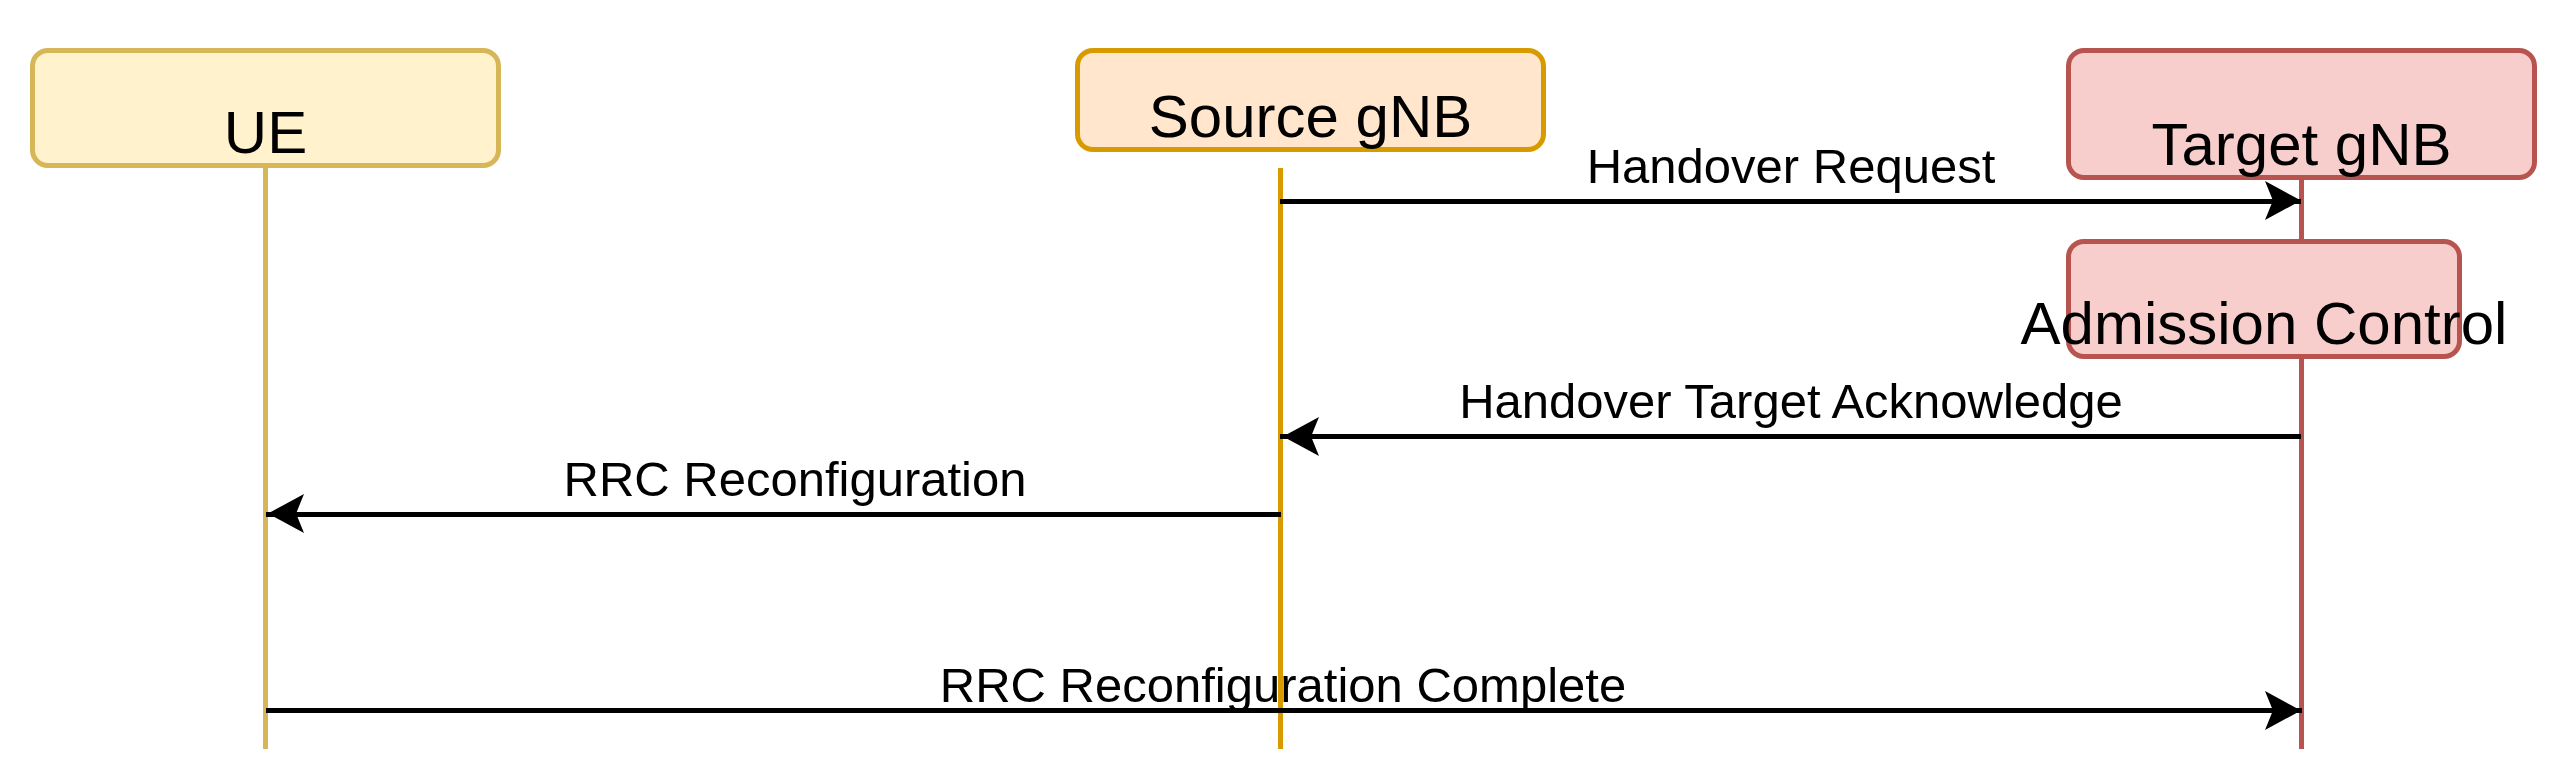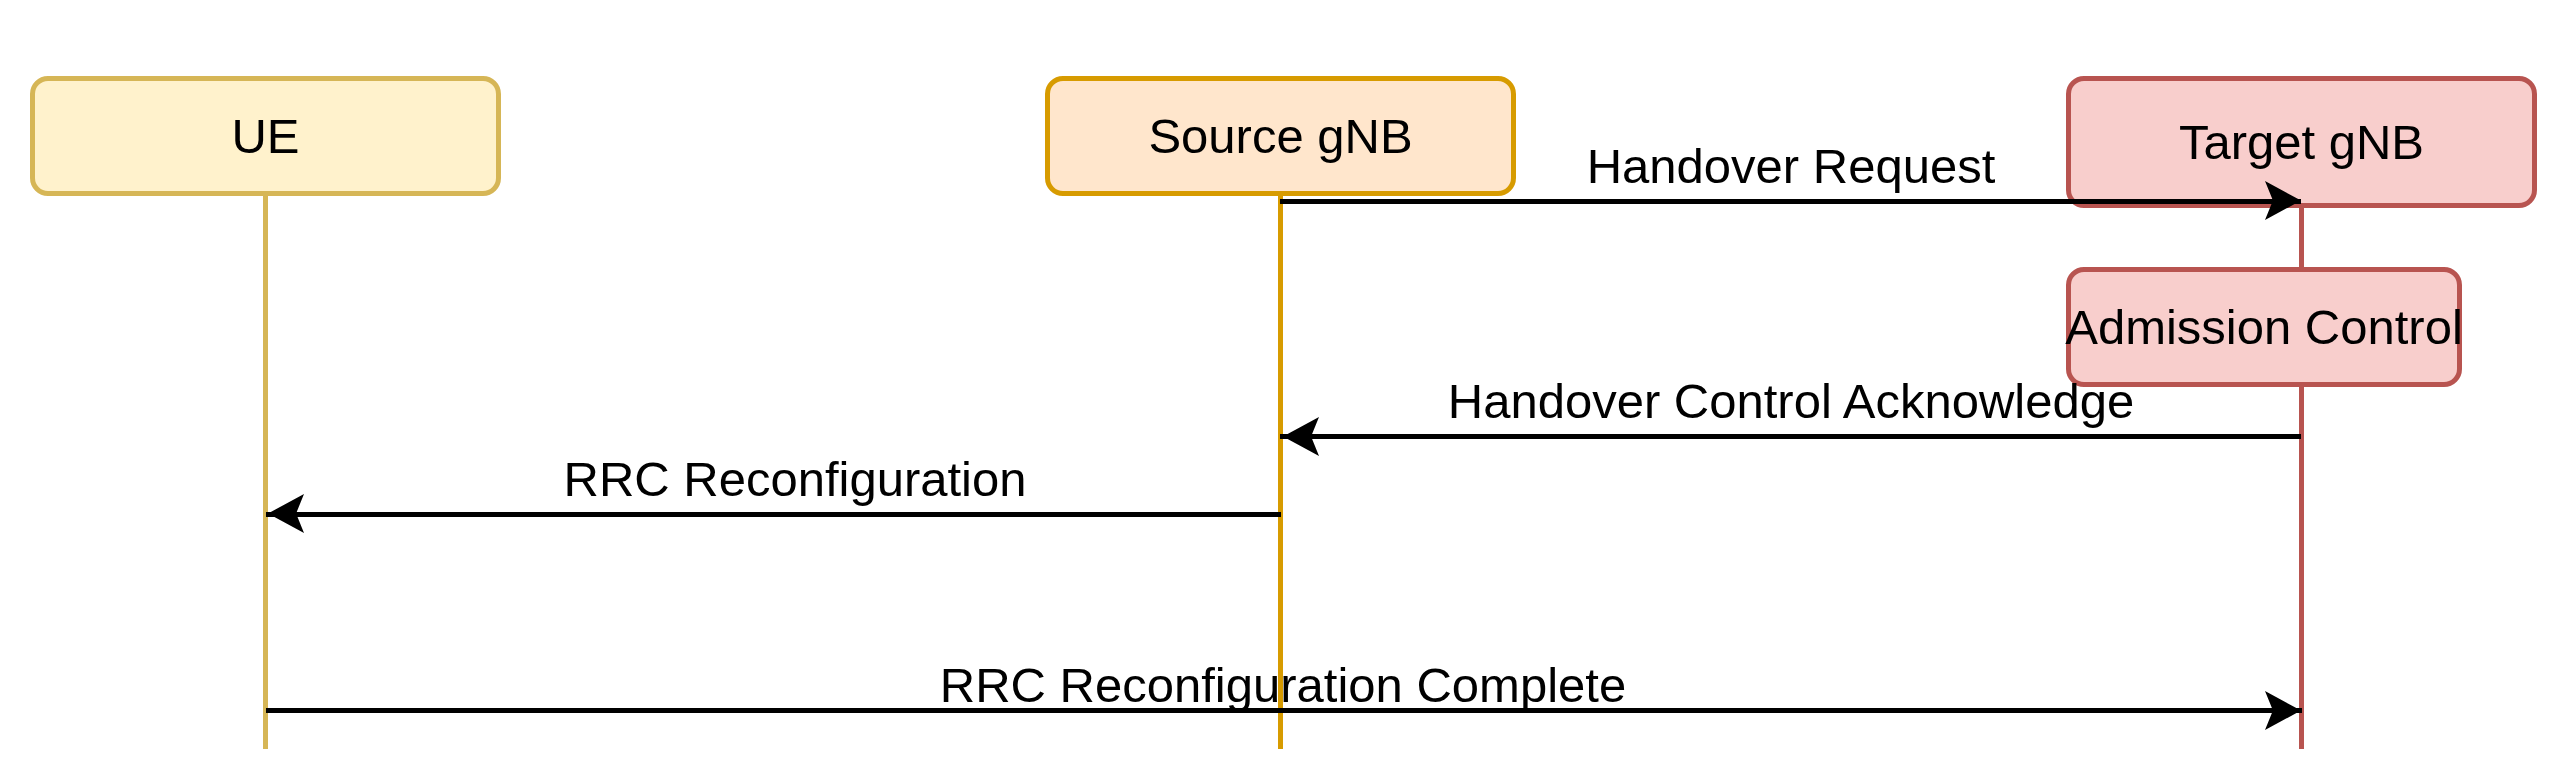"UE" .box { align-items: center -> flex-end; font-size: 49px -> 60px; margin-top: 28px -> none }
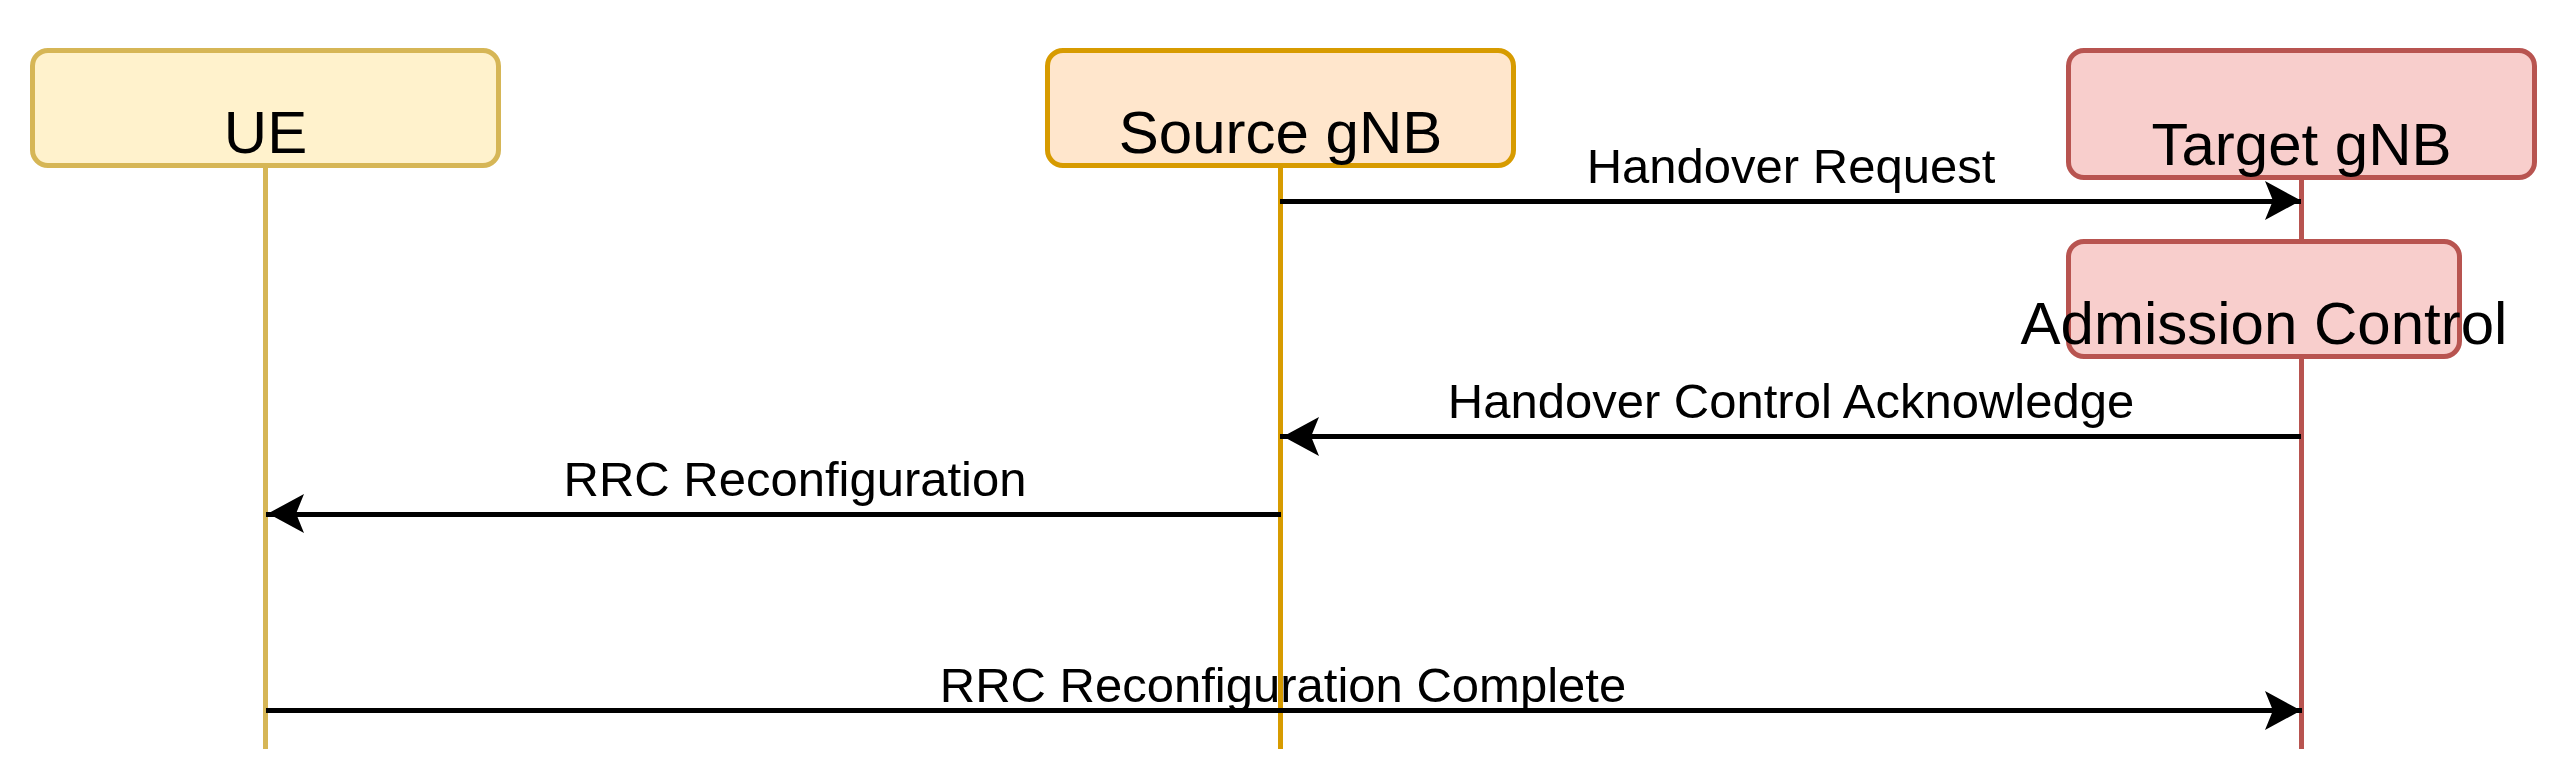"Source gNB" div.box { height: 120px -> 104px; left: 1045px -> 1075px }
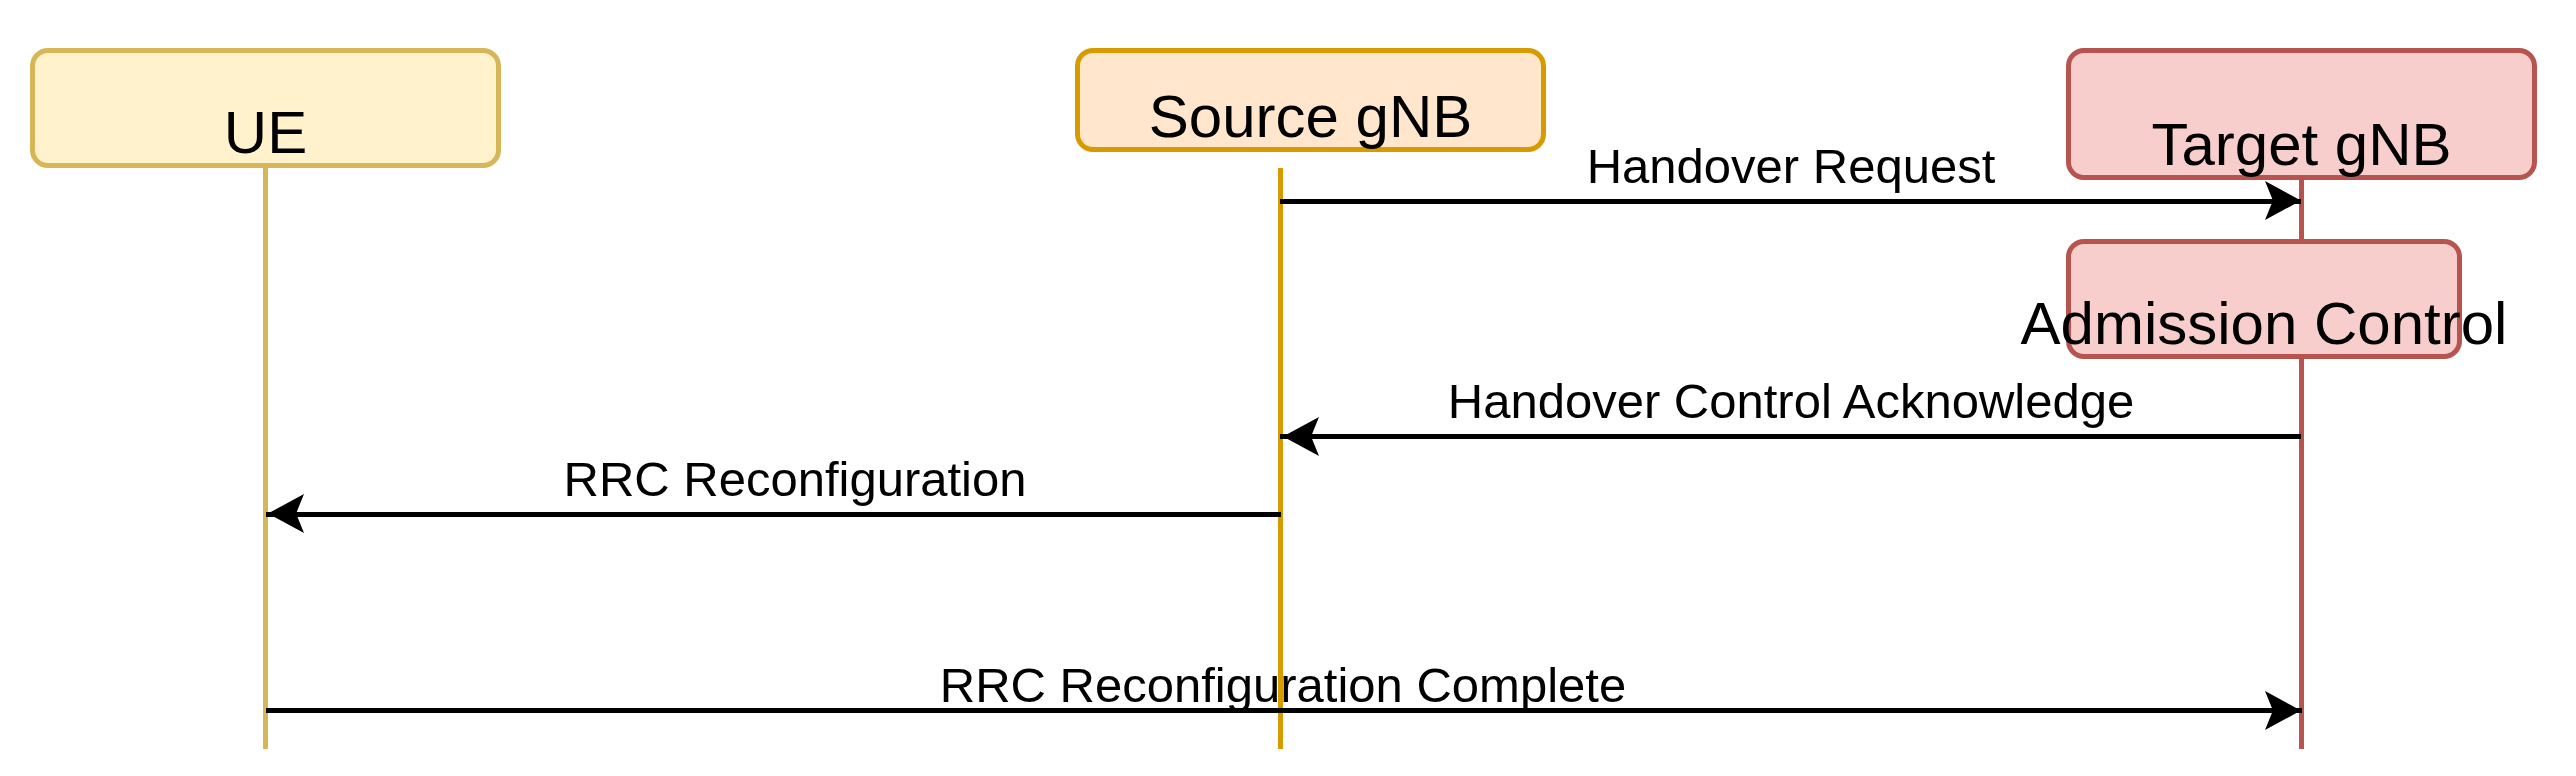"Handover Control Acknowledge" span.msg-label { text: Control -> Target }
